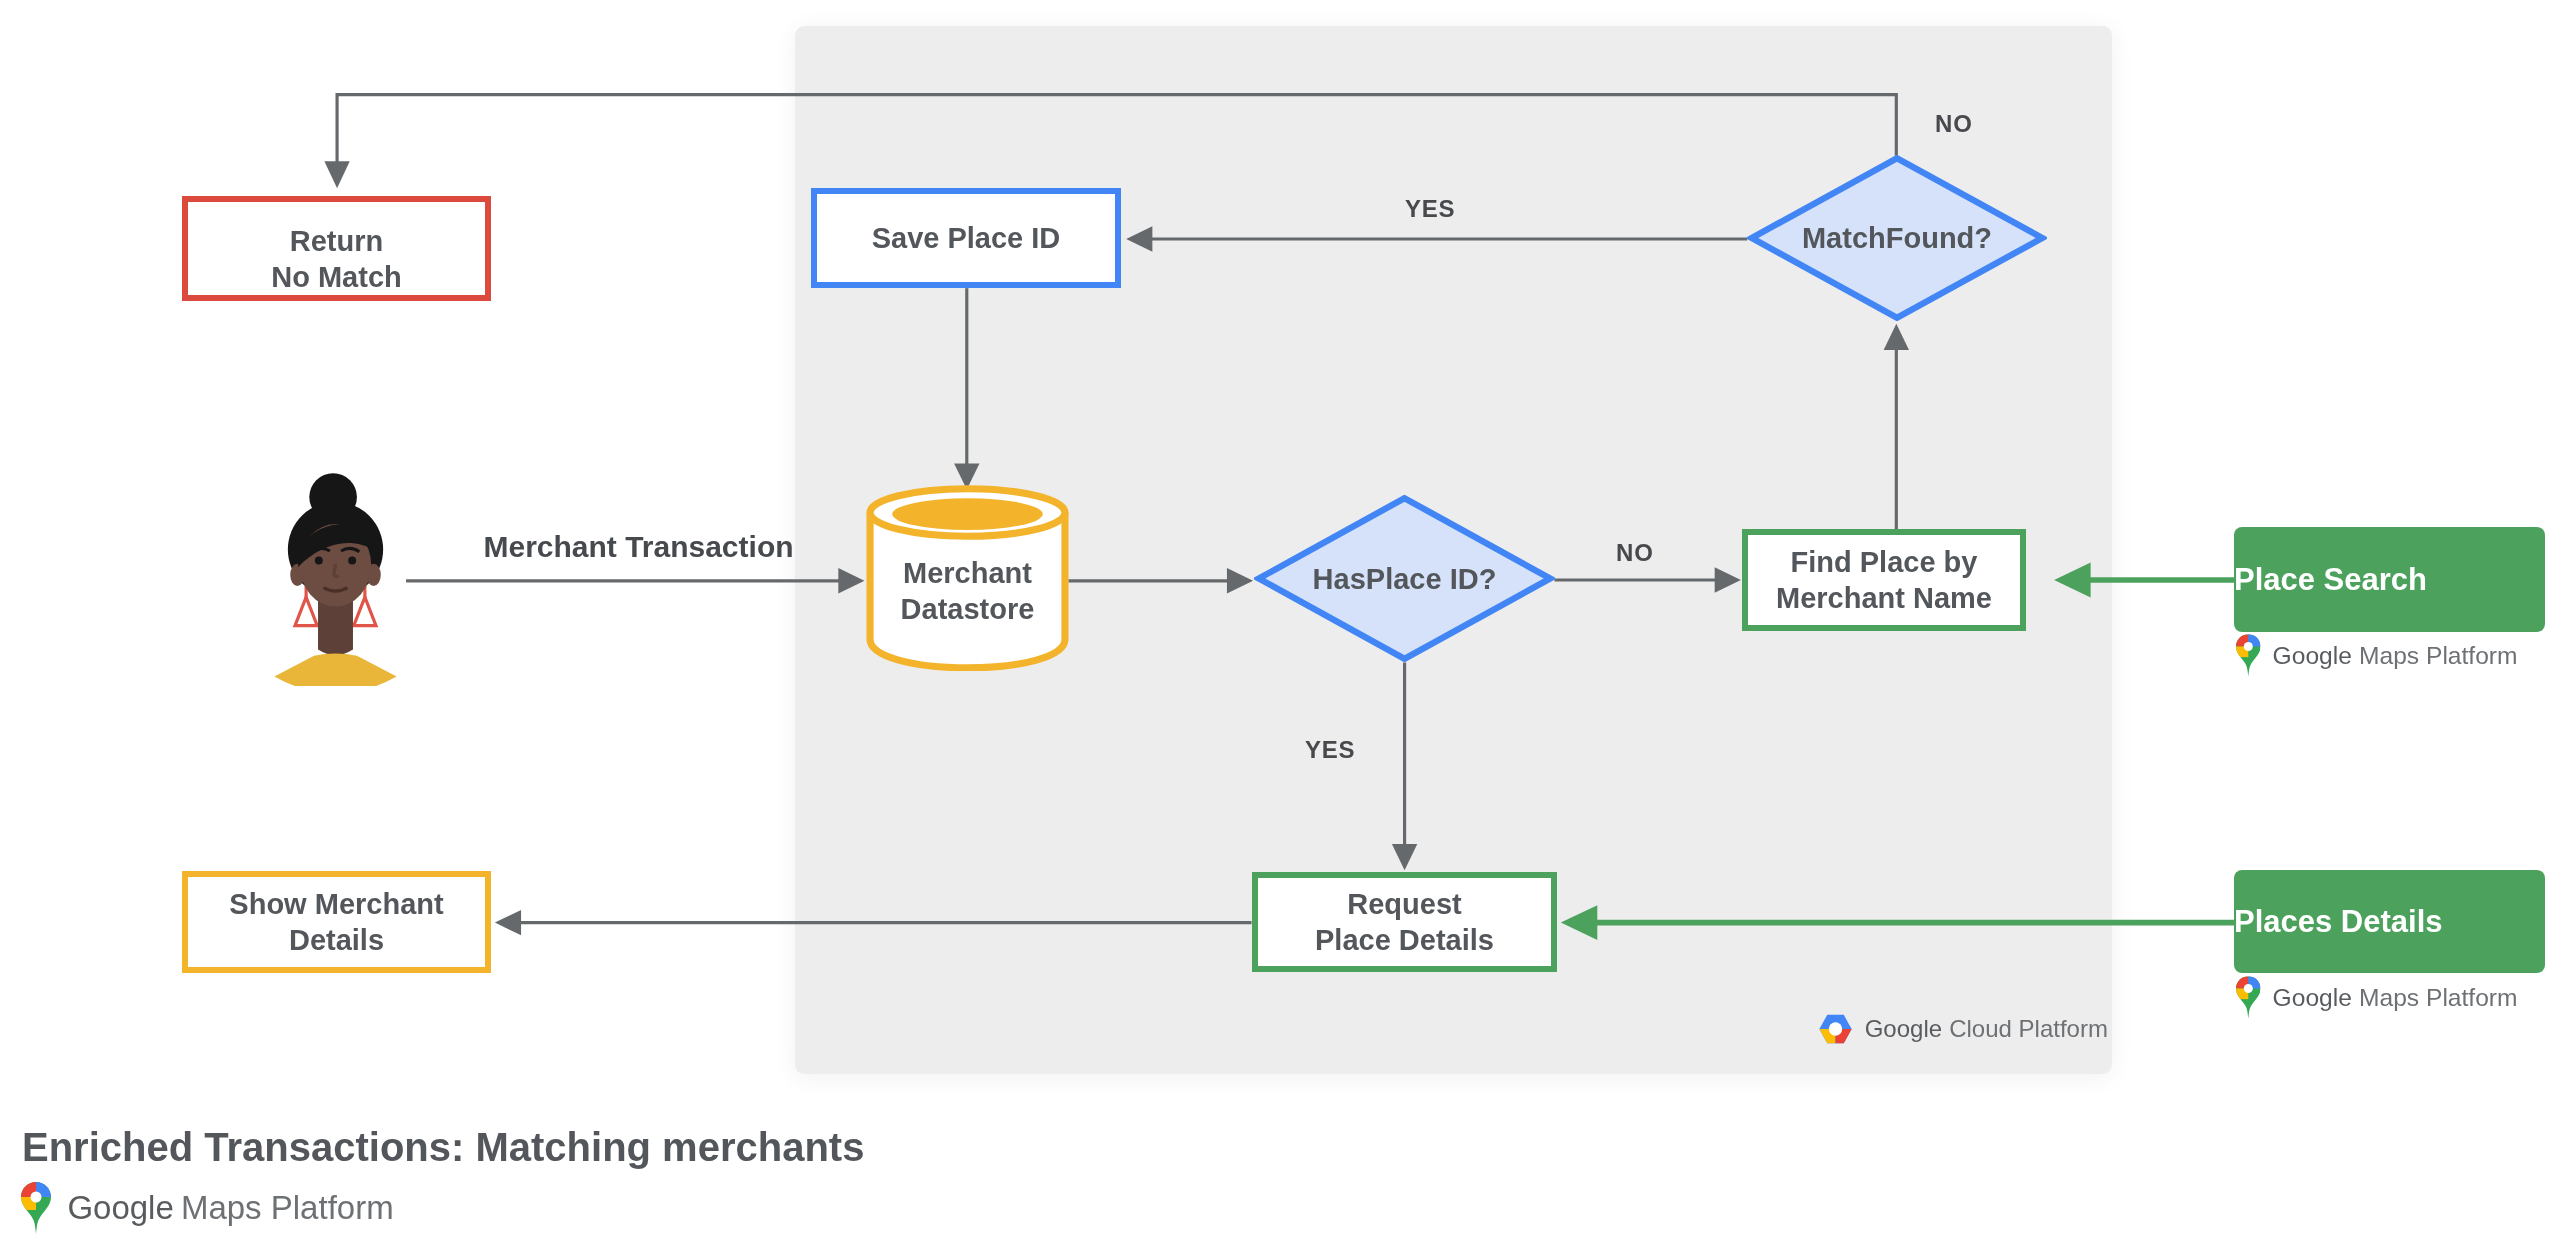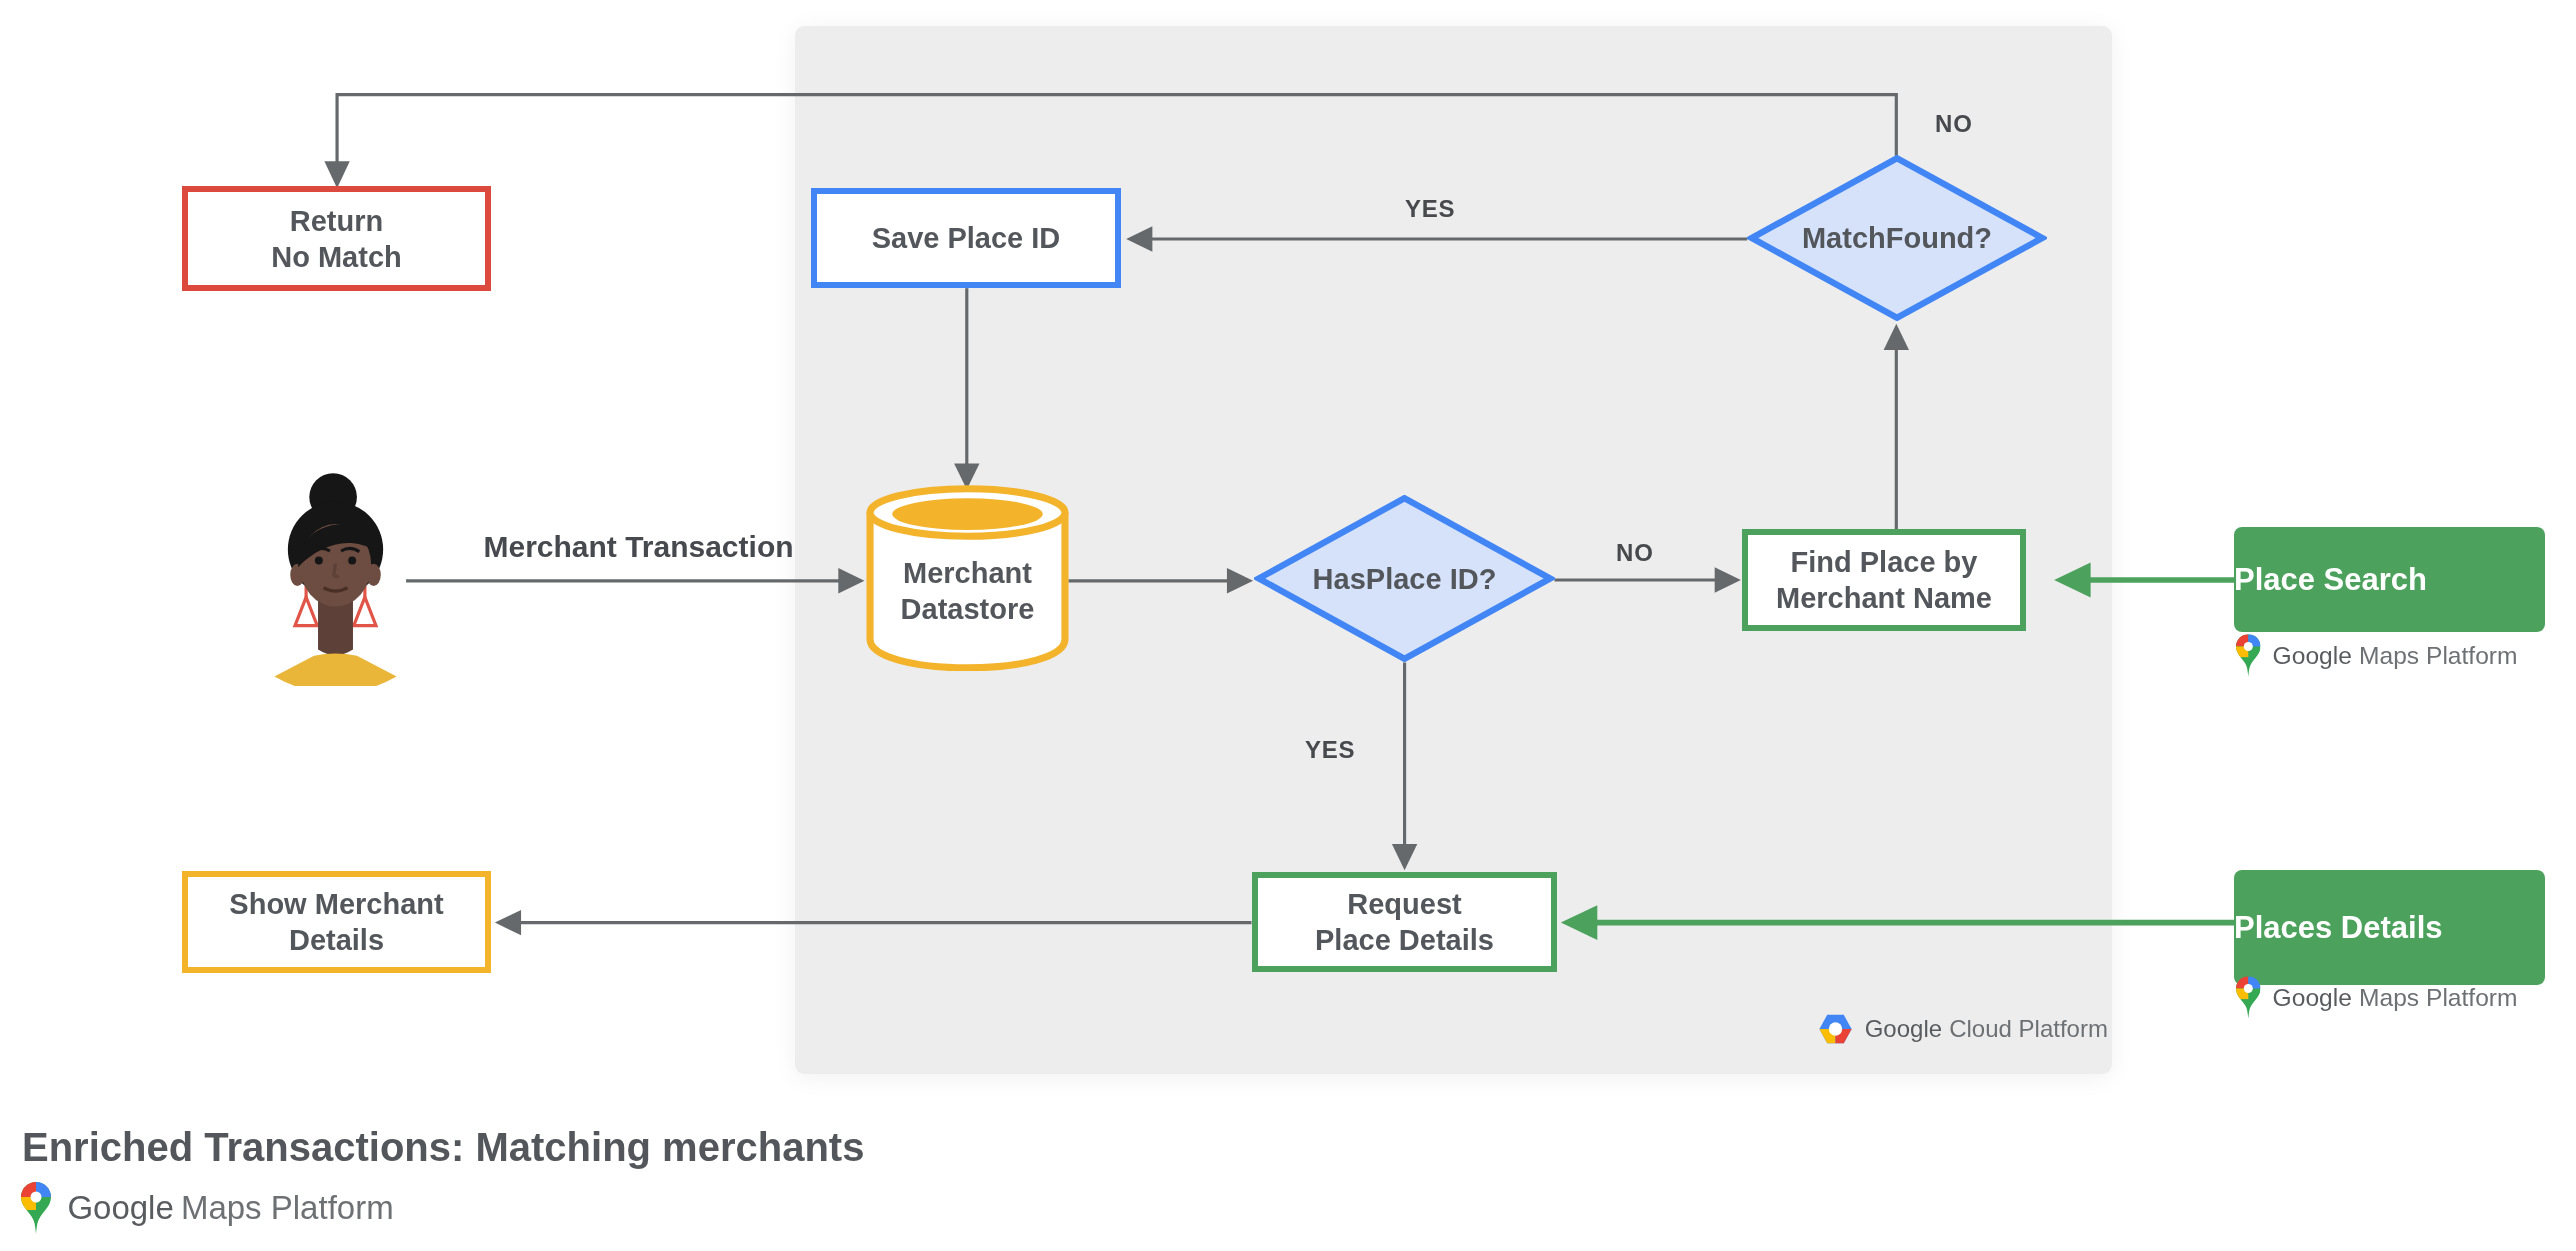"Return" #n-return { justify-content: none -> flex-end; top: 186px -> 196px }
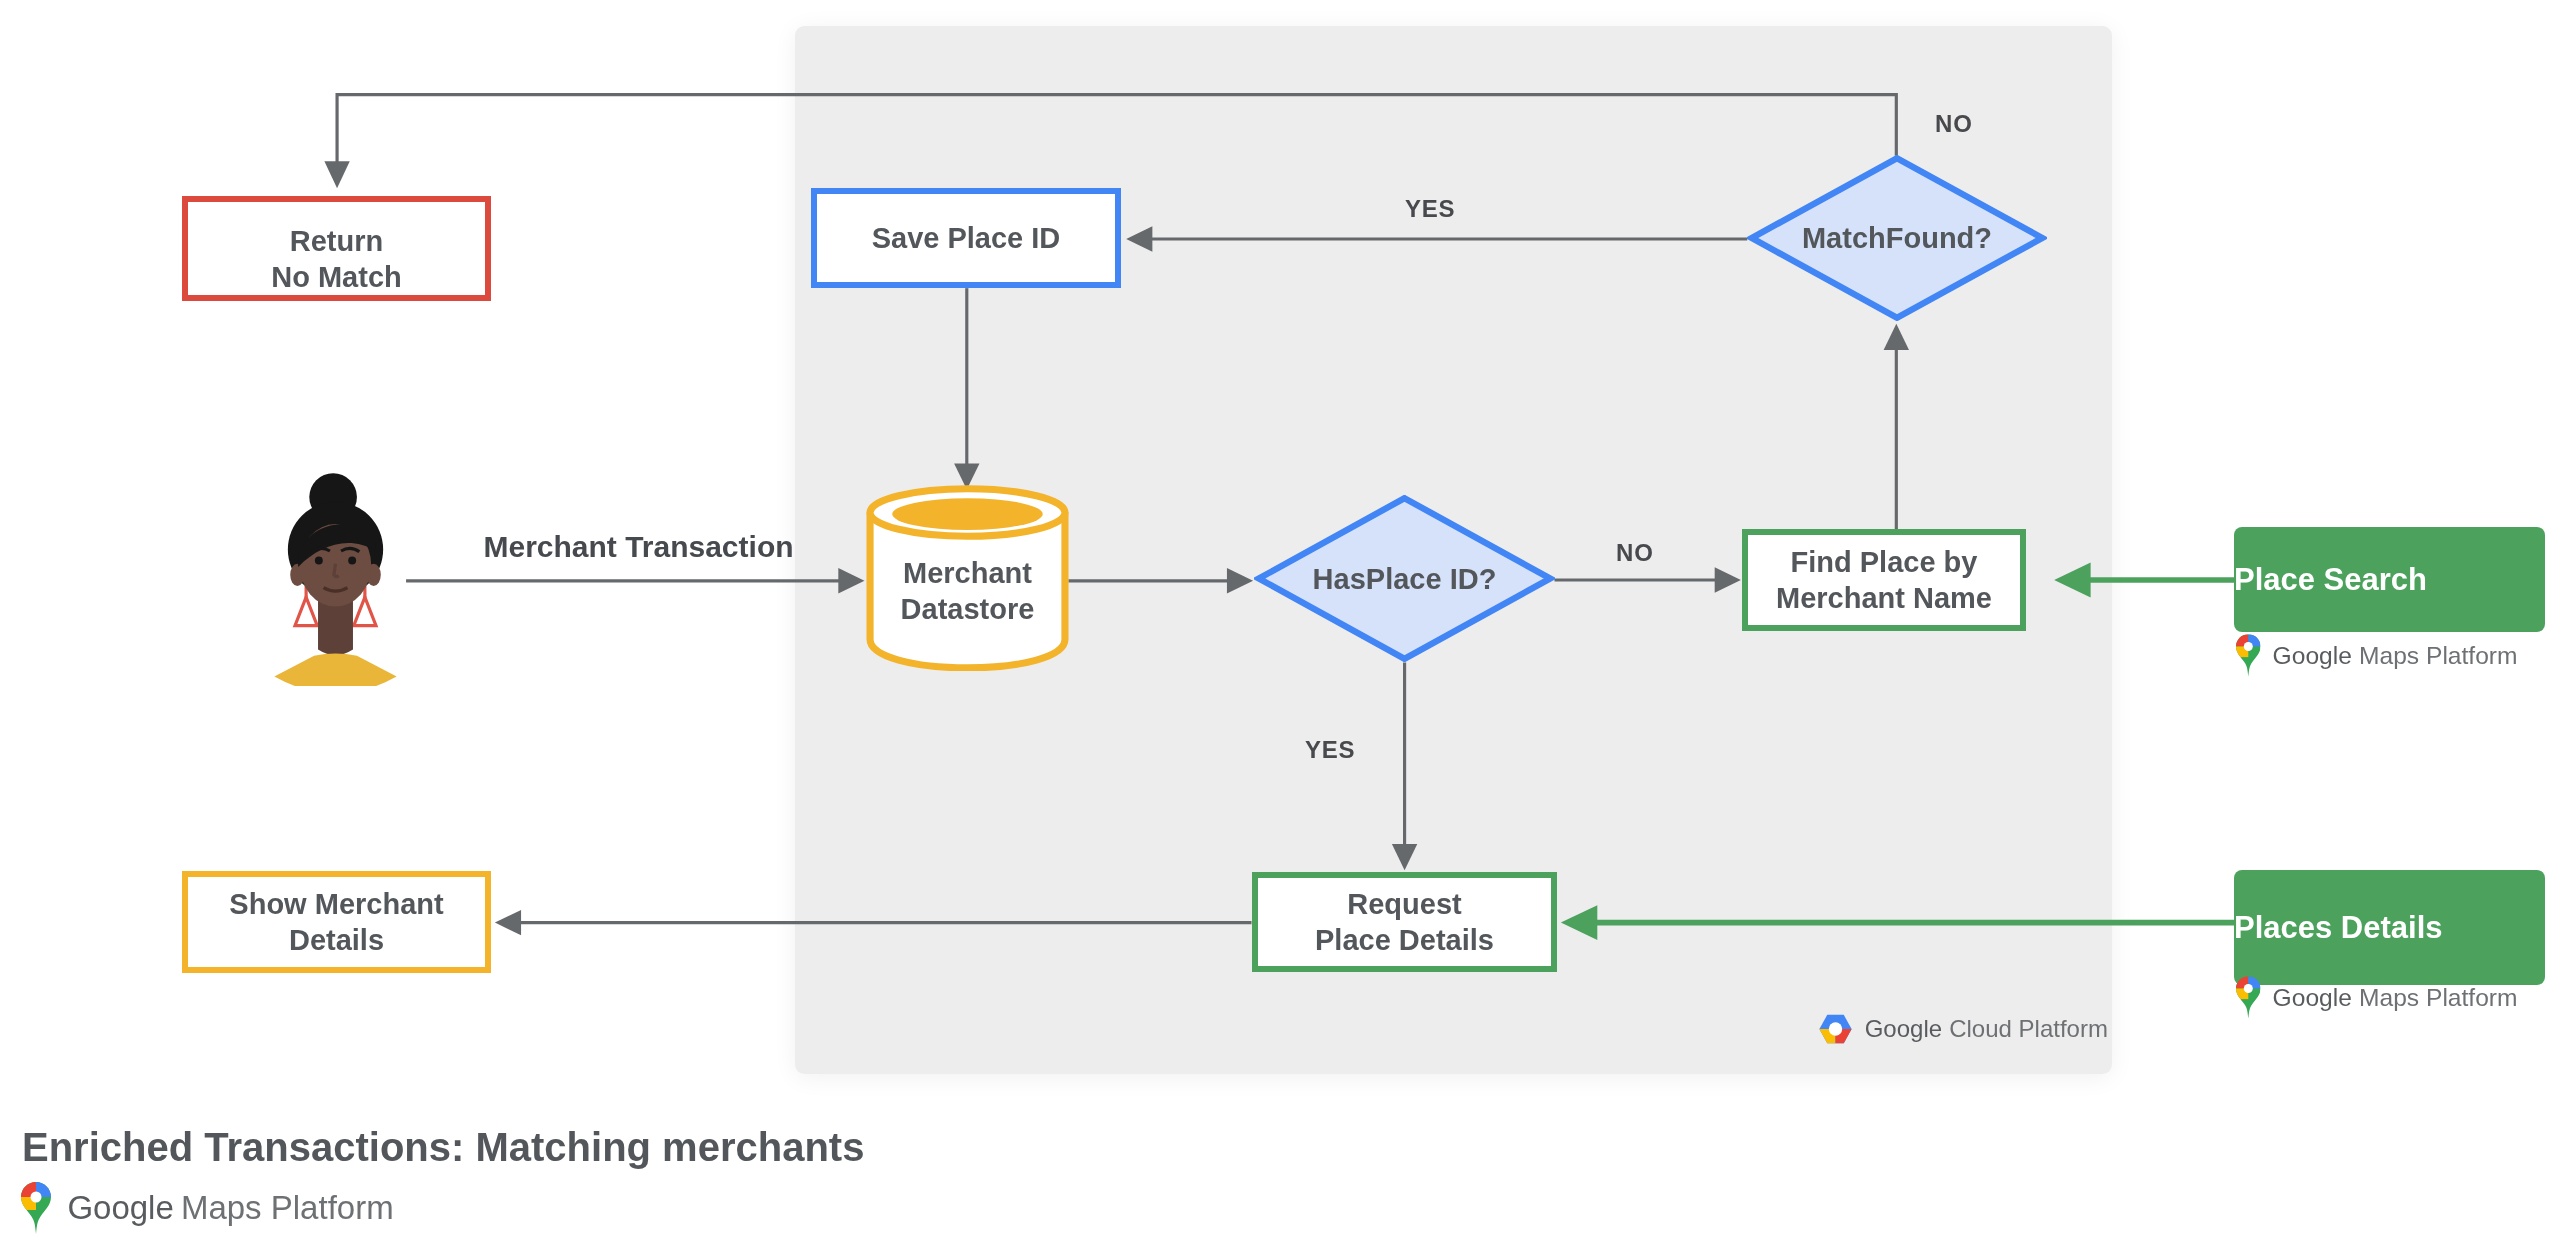"Places Details" #n-places-details { height: 115px -> 103px }
